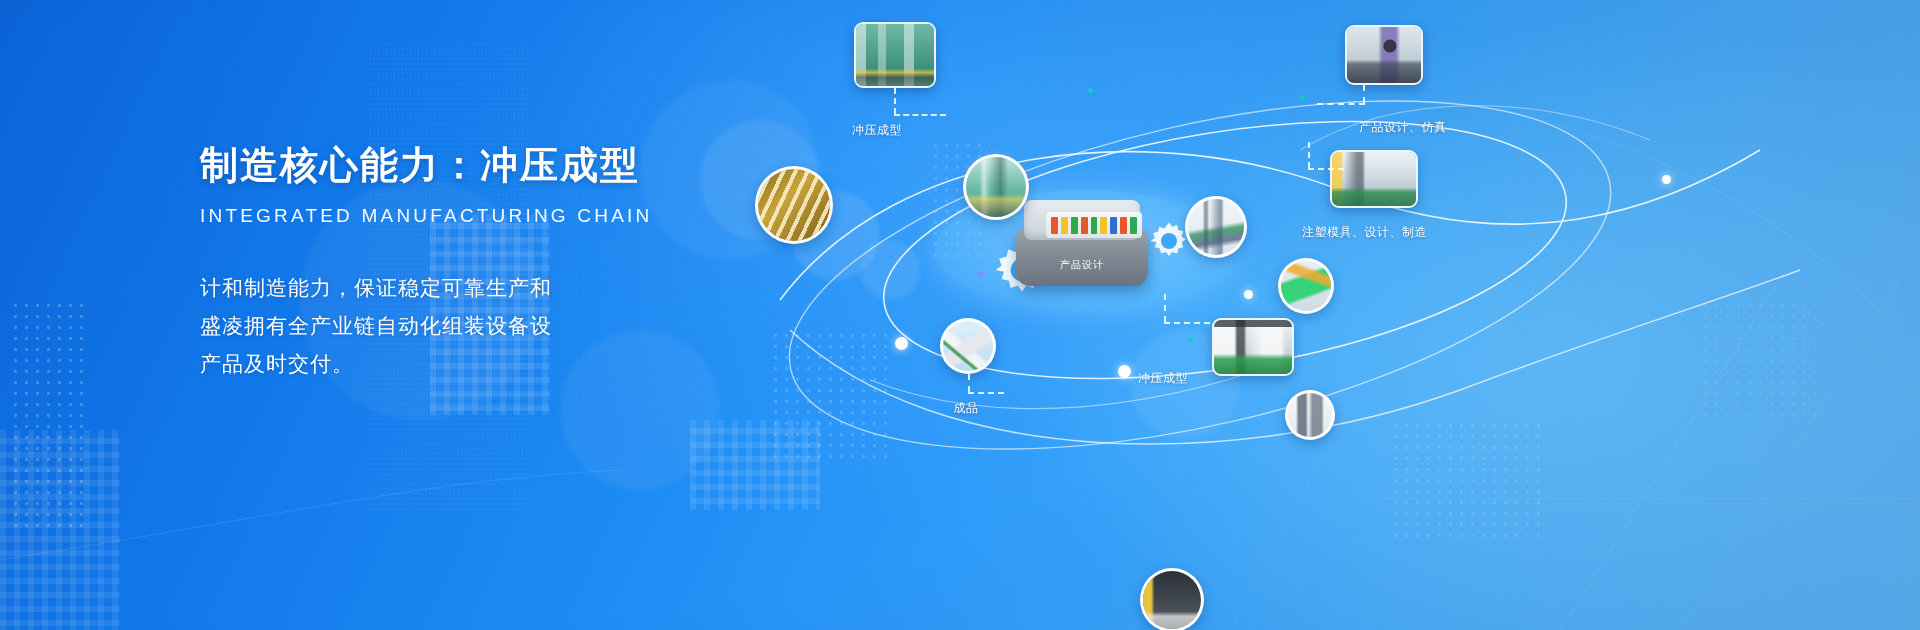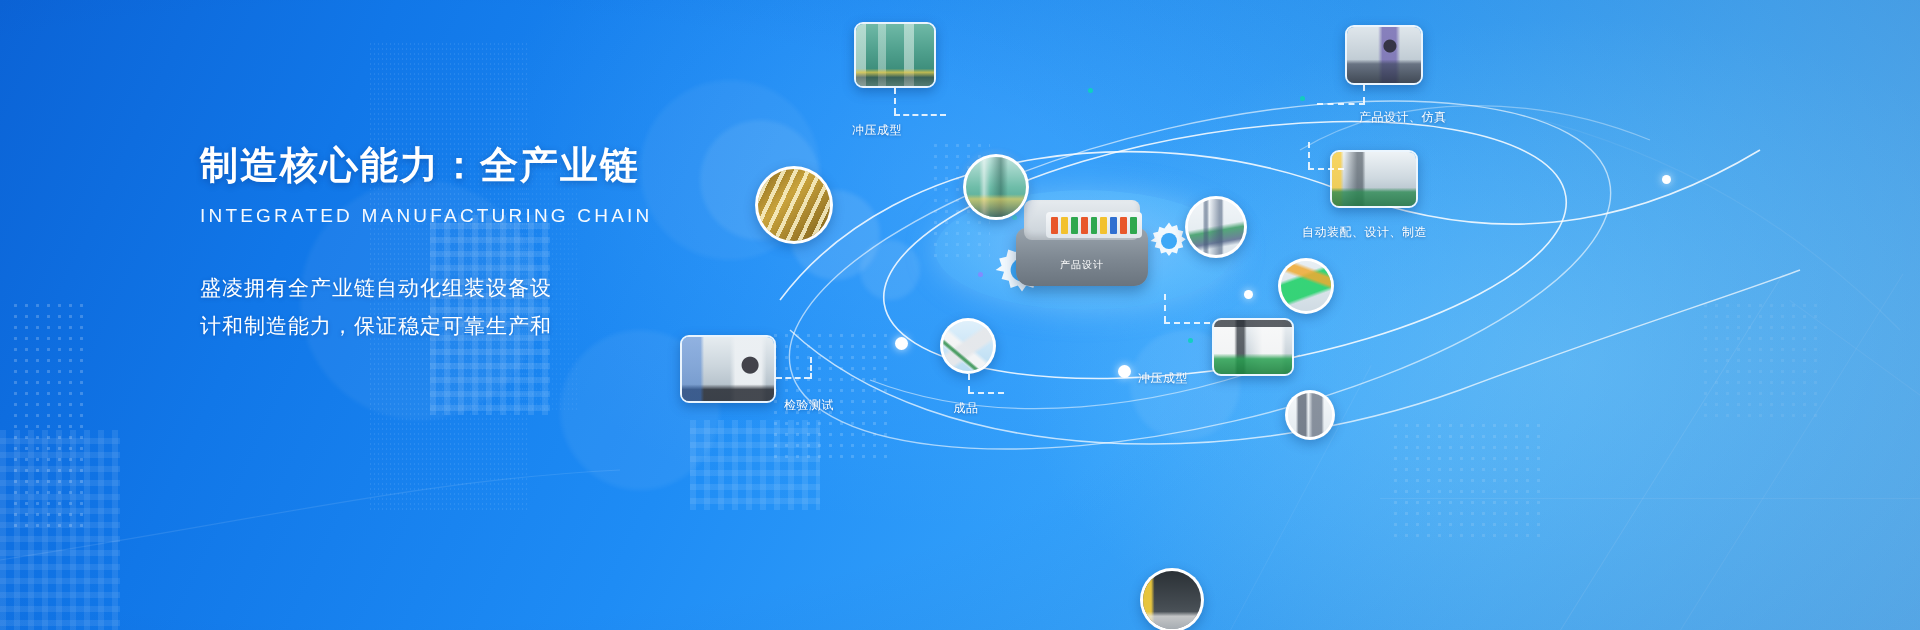"产品设计、仿真" div.lbl { top: 84px -> 94px }
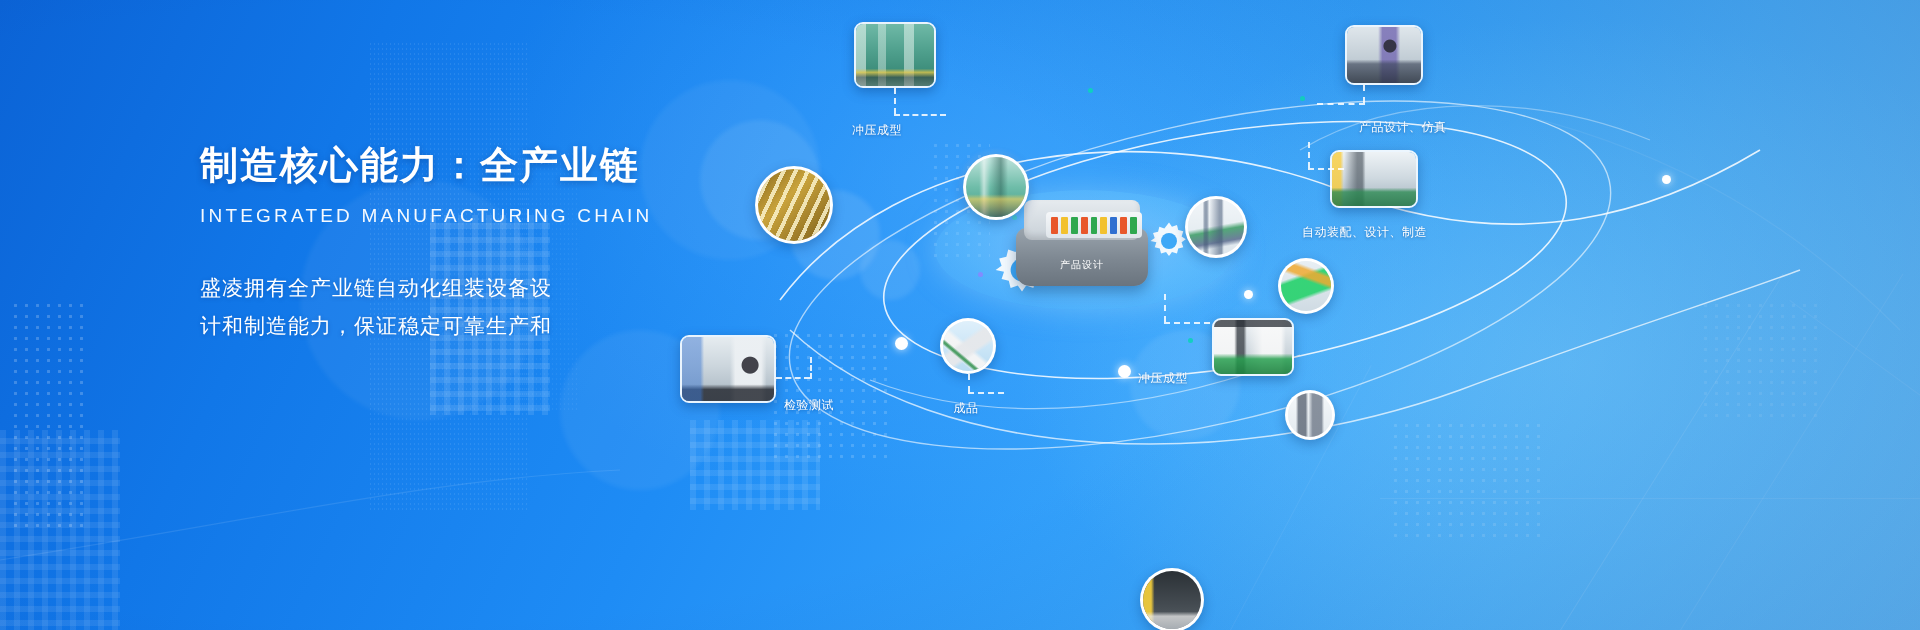"制造核心能力：全产业链" div.title { text: 全产业链 -> 冲压成型 }
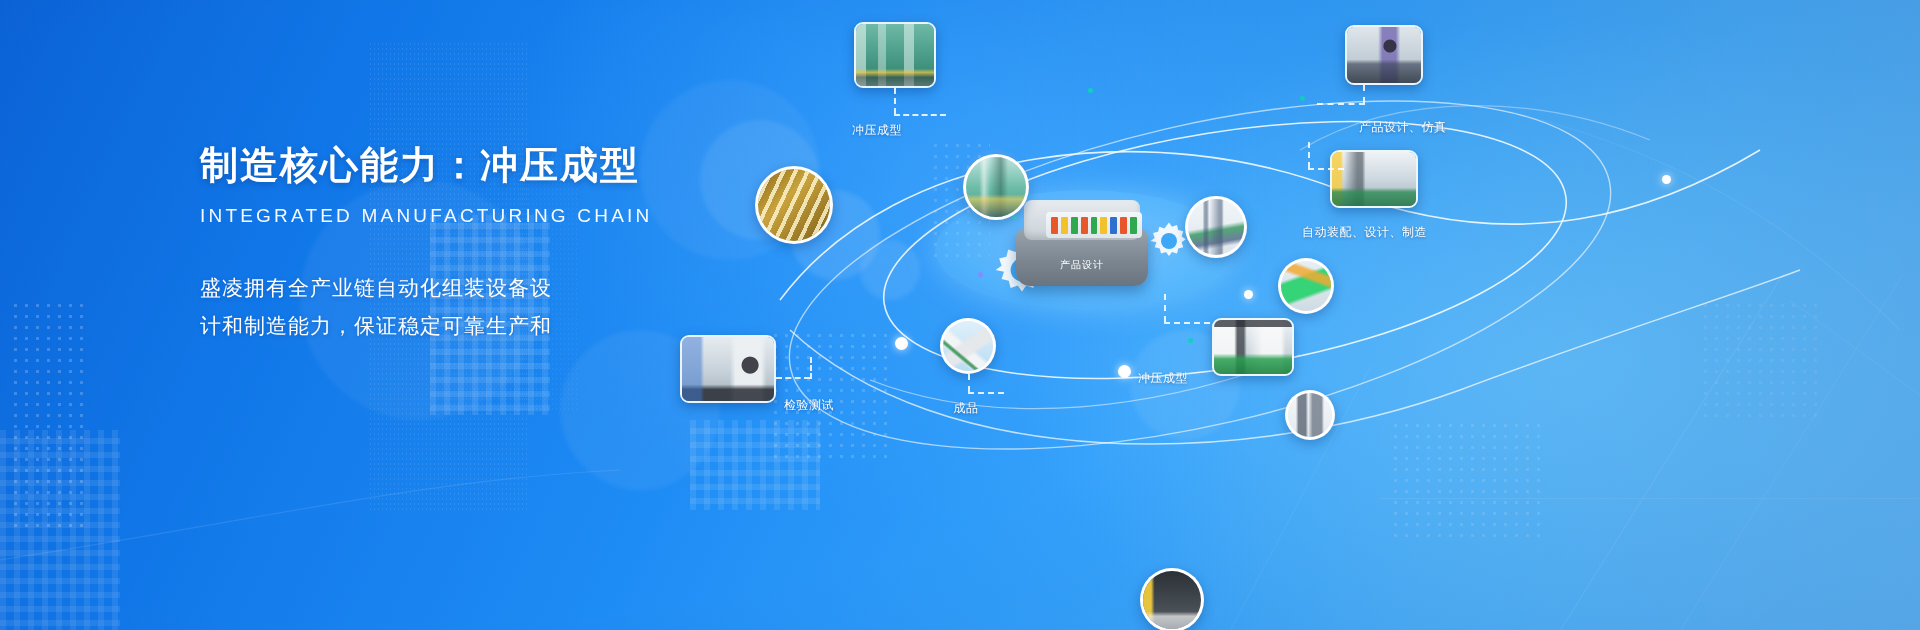"自动装配、设计、制造" div.lbl { text: 自动装配 -> 注塑模具 }
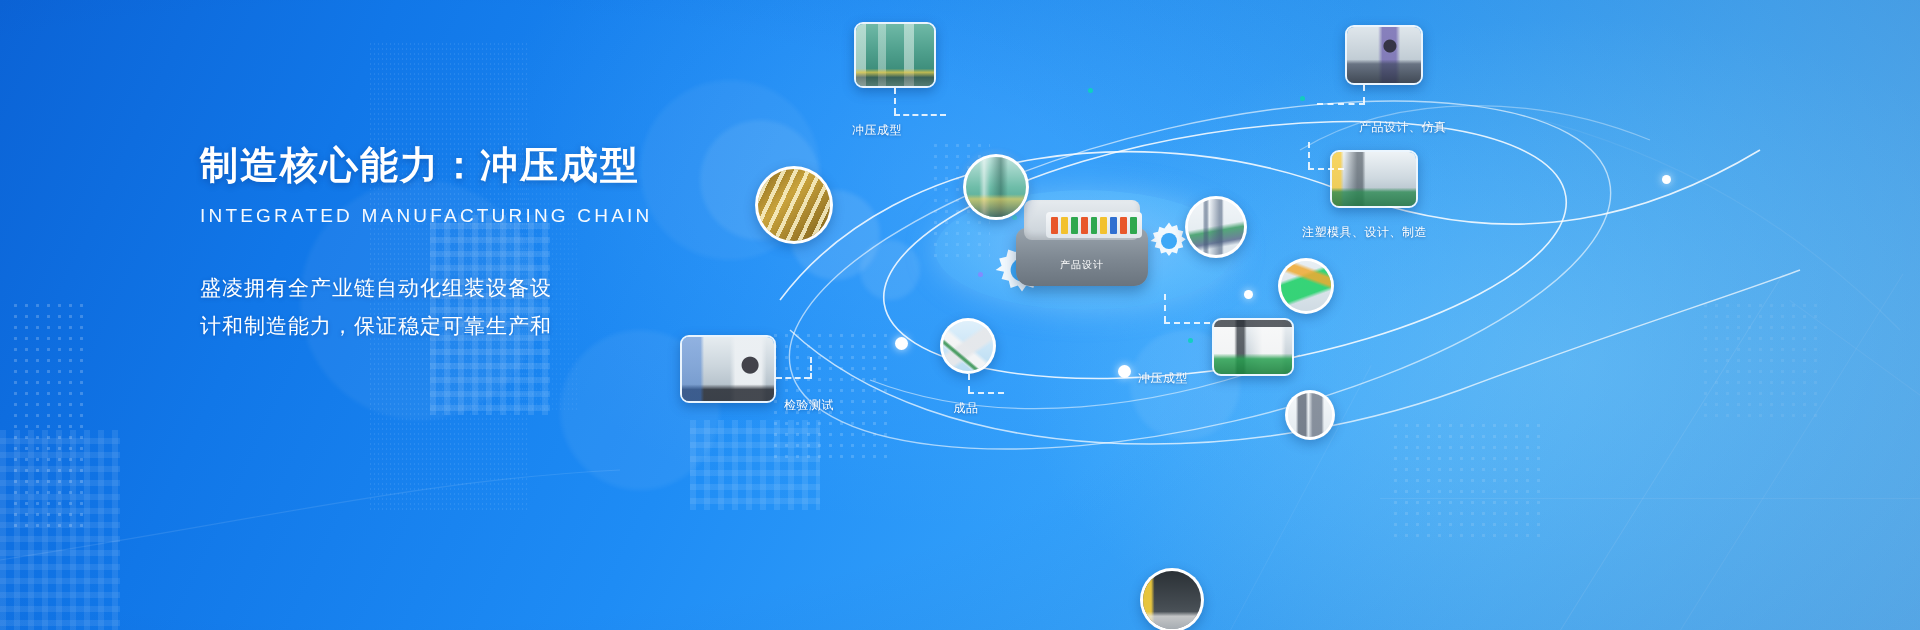"盛凌拥有全产业链自动化组装设备设" p { order: before "计和制造能力，保证稳定可靠生产和" -> after "计和制造能力，保证稳定可靠生产和" }
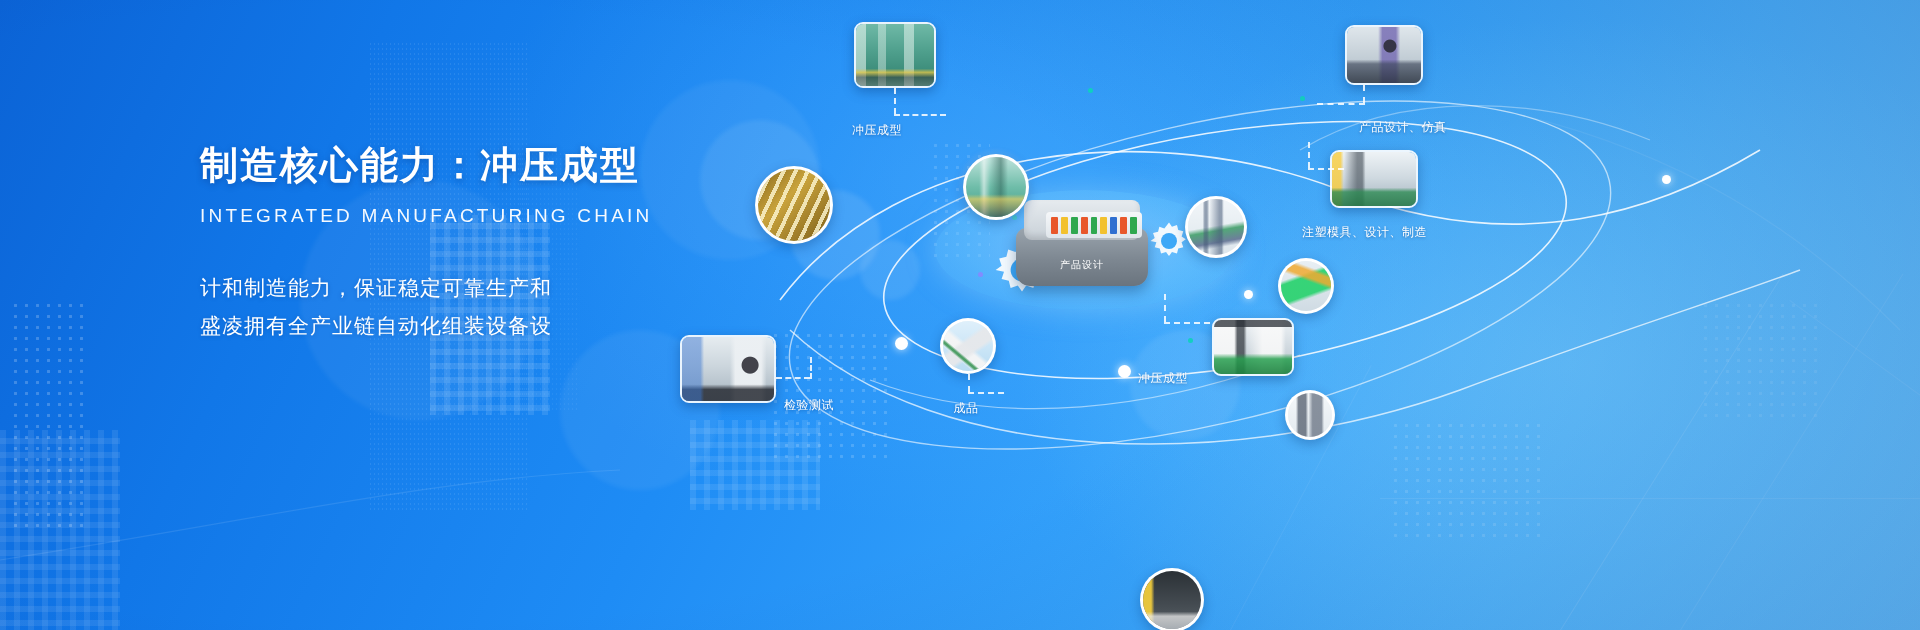"产品及时交付。" p { html: none -> <p>产品及时交付。</p> }
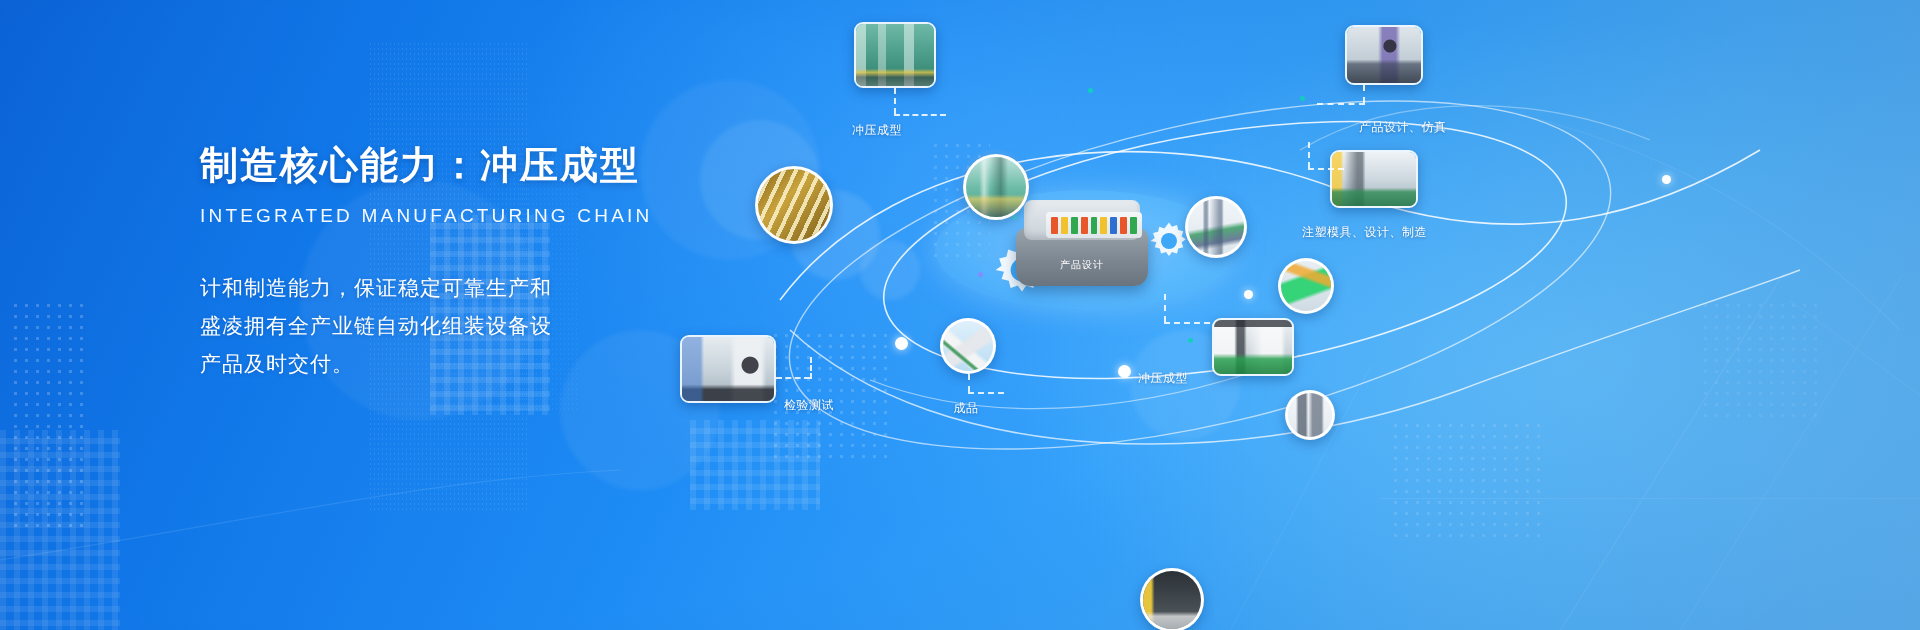"检验测试" div.node { html: <div> <div> <div></div> <div></div> <div></div> <div></div> <div></div> </div> <div></div> <div></div> <div>检验测试</div> </div> -> none }
